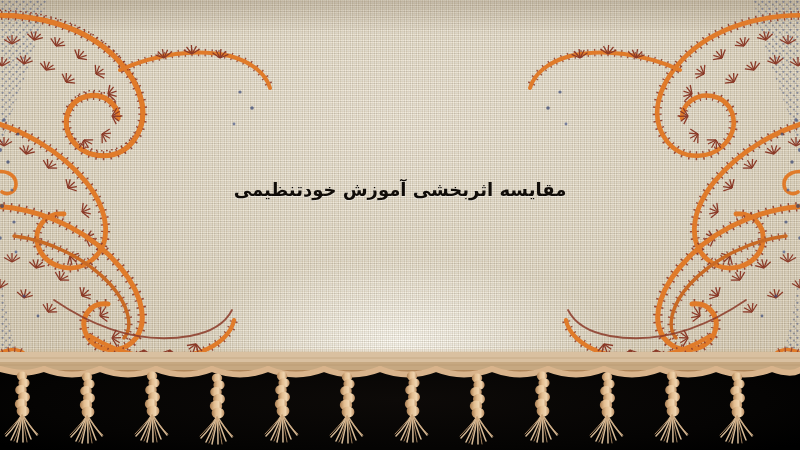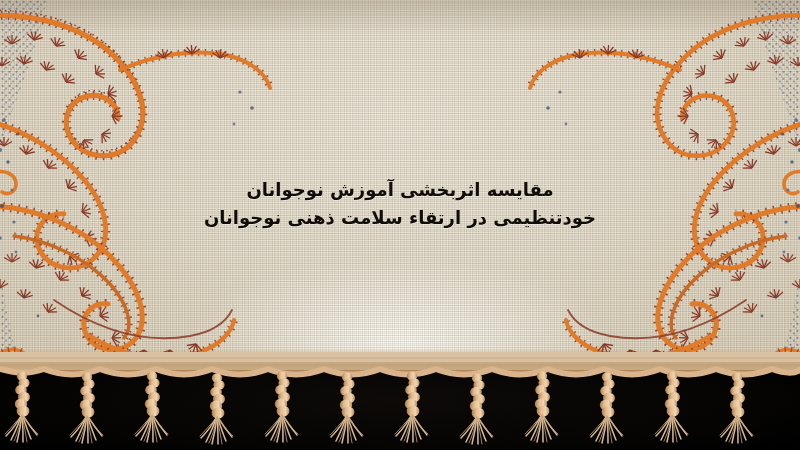"مقایسه اثربخشی آموزش نوجوانان" div.title-line { text: نوجوانان -> خودتنظیمی }
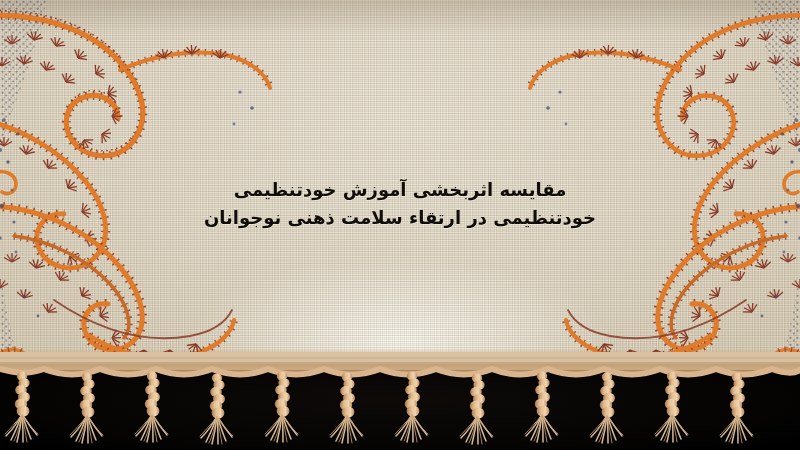"خودتنظیمی در ارتقاء سلامت ذهنی" div.title-line { html: <div>خودتنظیمی در ارتقاء سلامت ذهنی نوجوانان</div> -> none }
